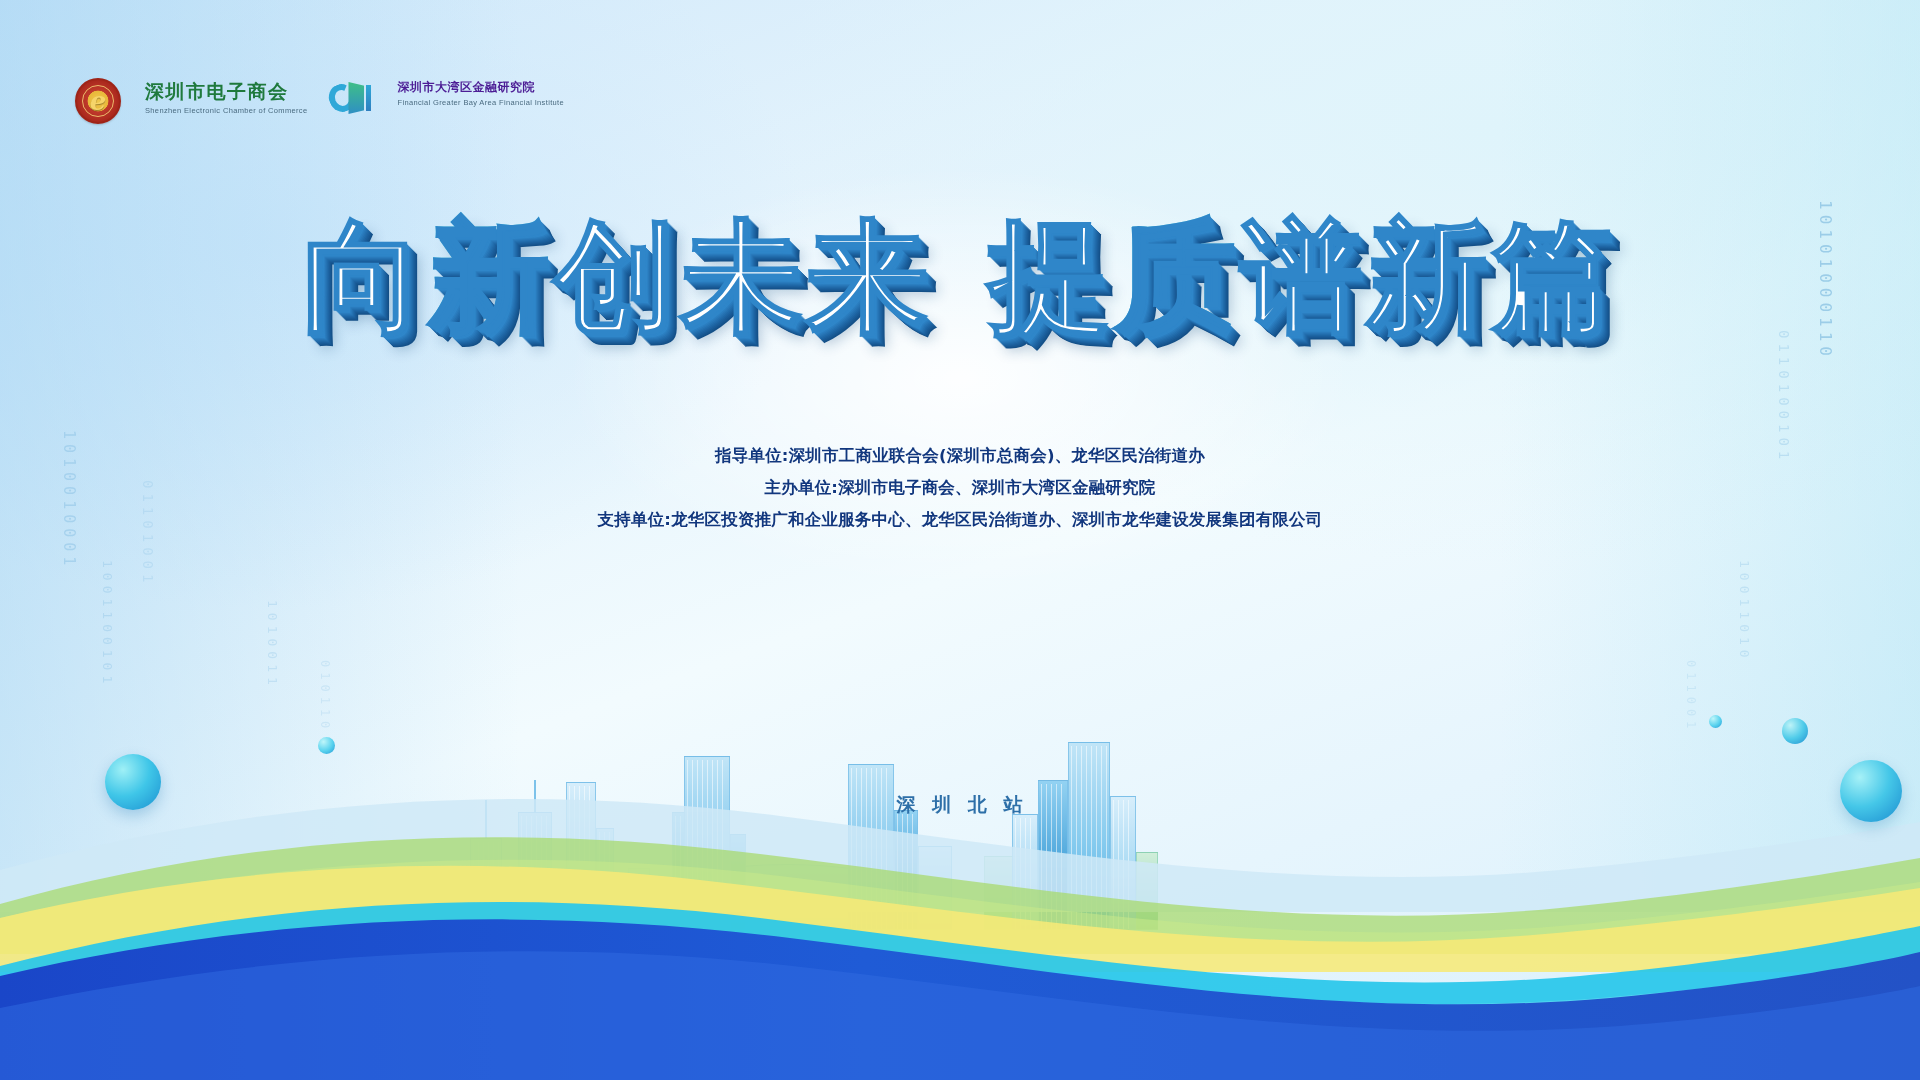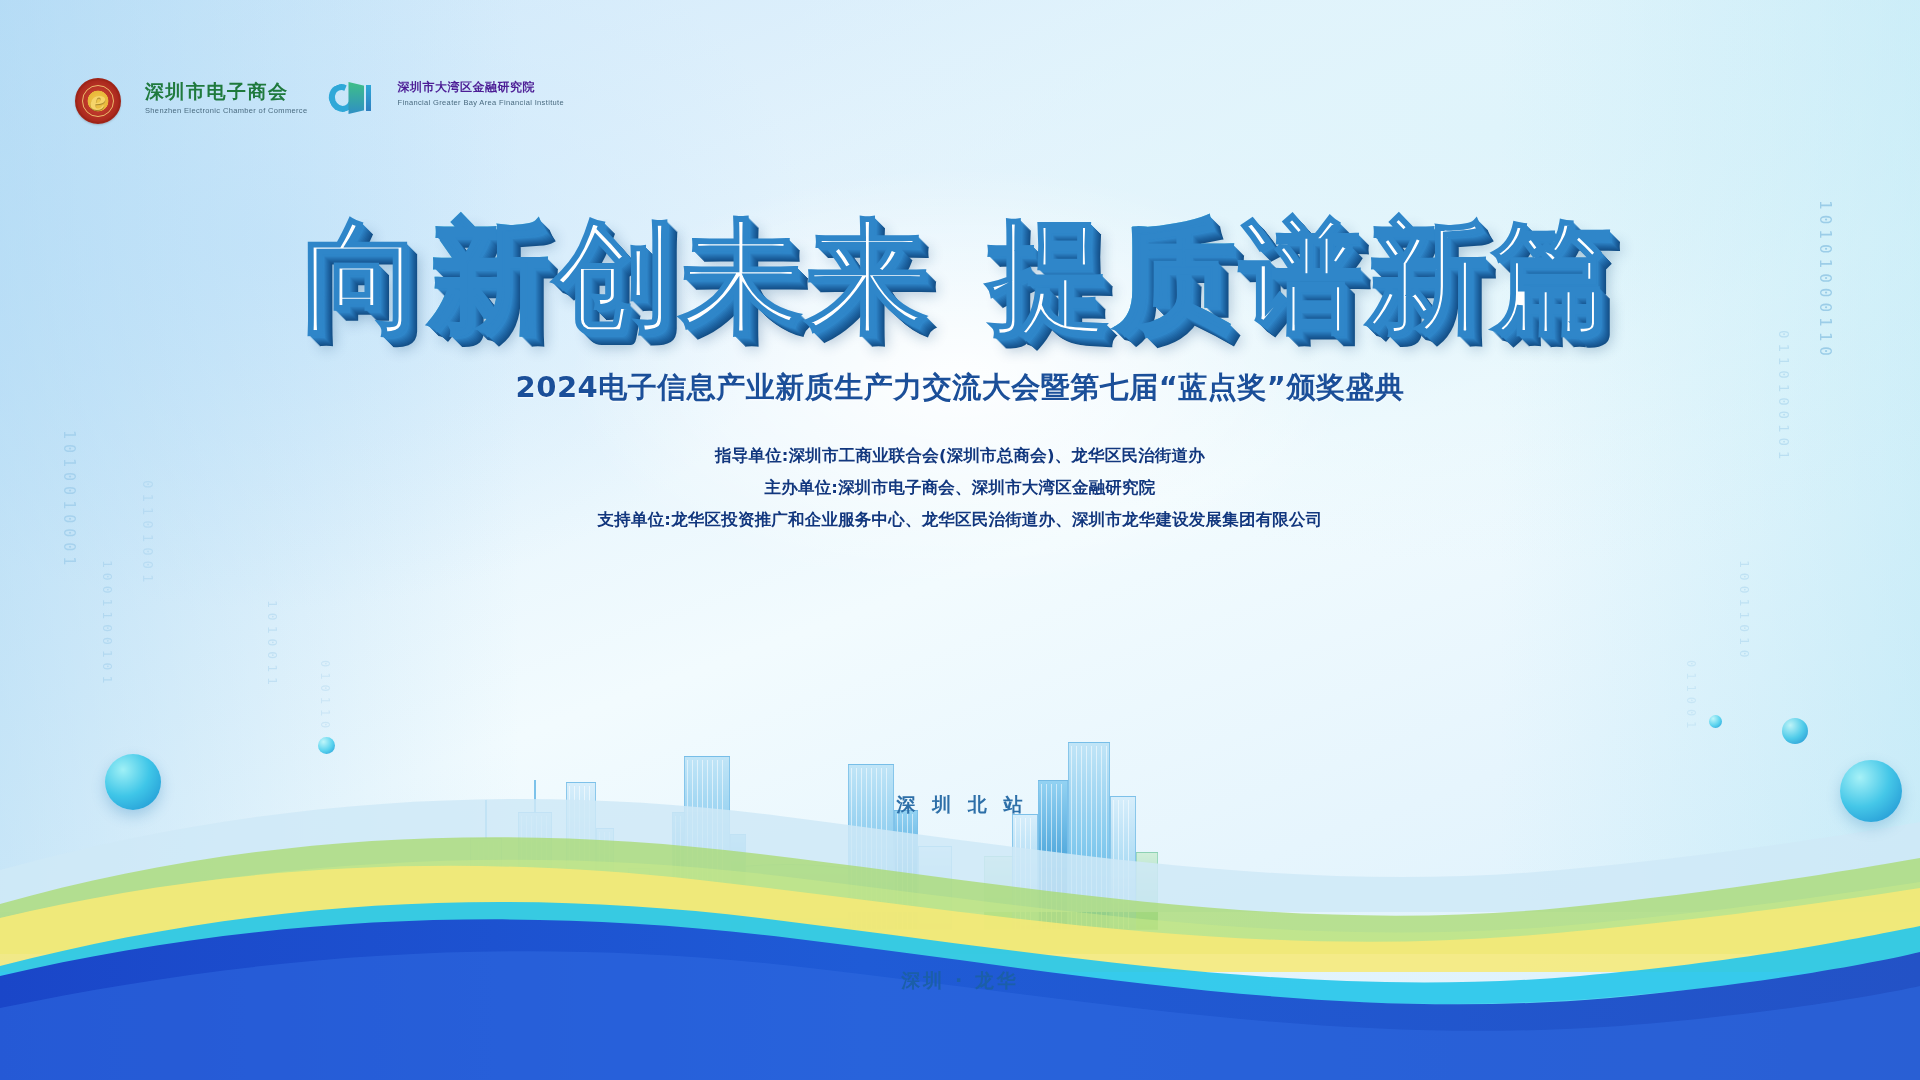"2024电子信息产业新质生产力交流大会暨第七届“蓝点奖”颁奖盛典" div.subtitle { html: <div>2024电子信息产业新质生产力交流大会暨第七届“蓝点奖”颁奖盛典</div> -> none }
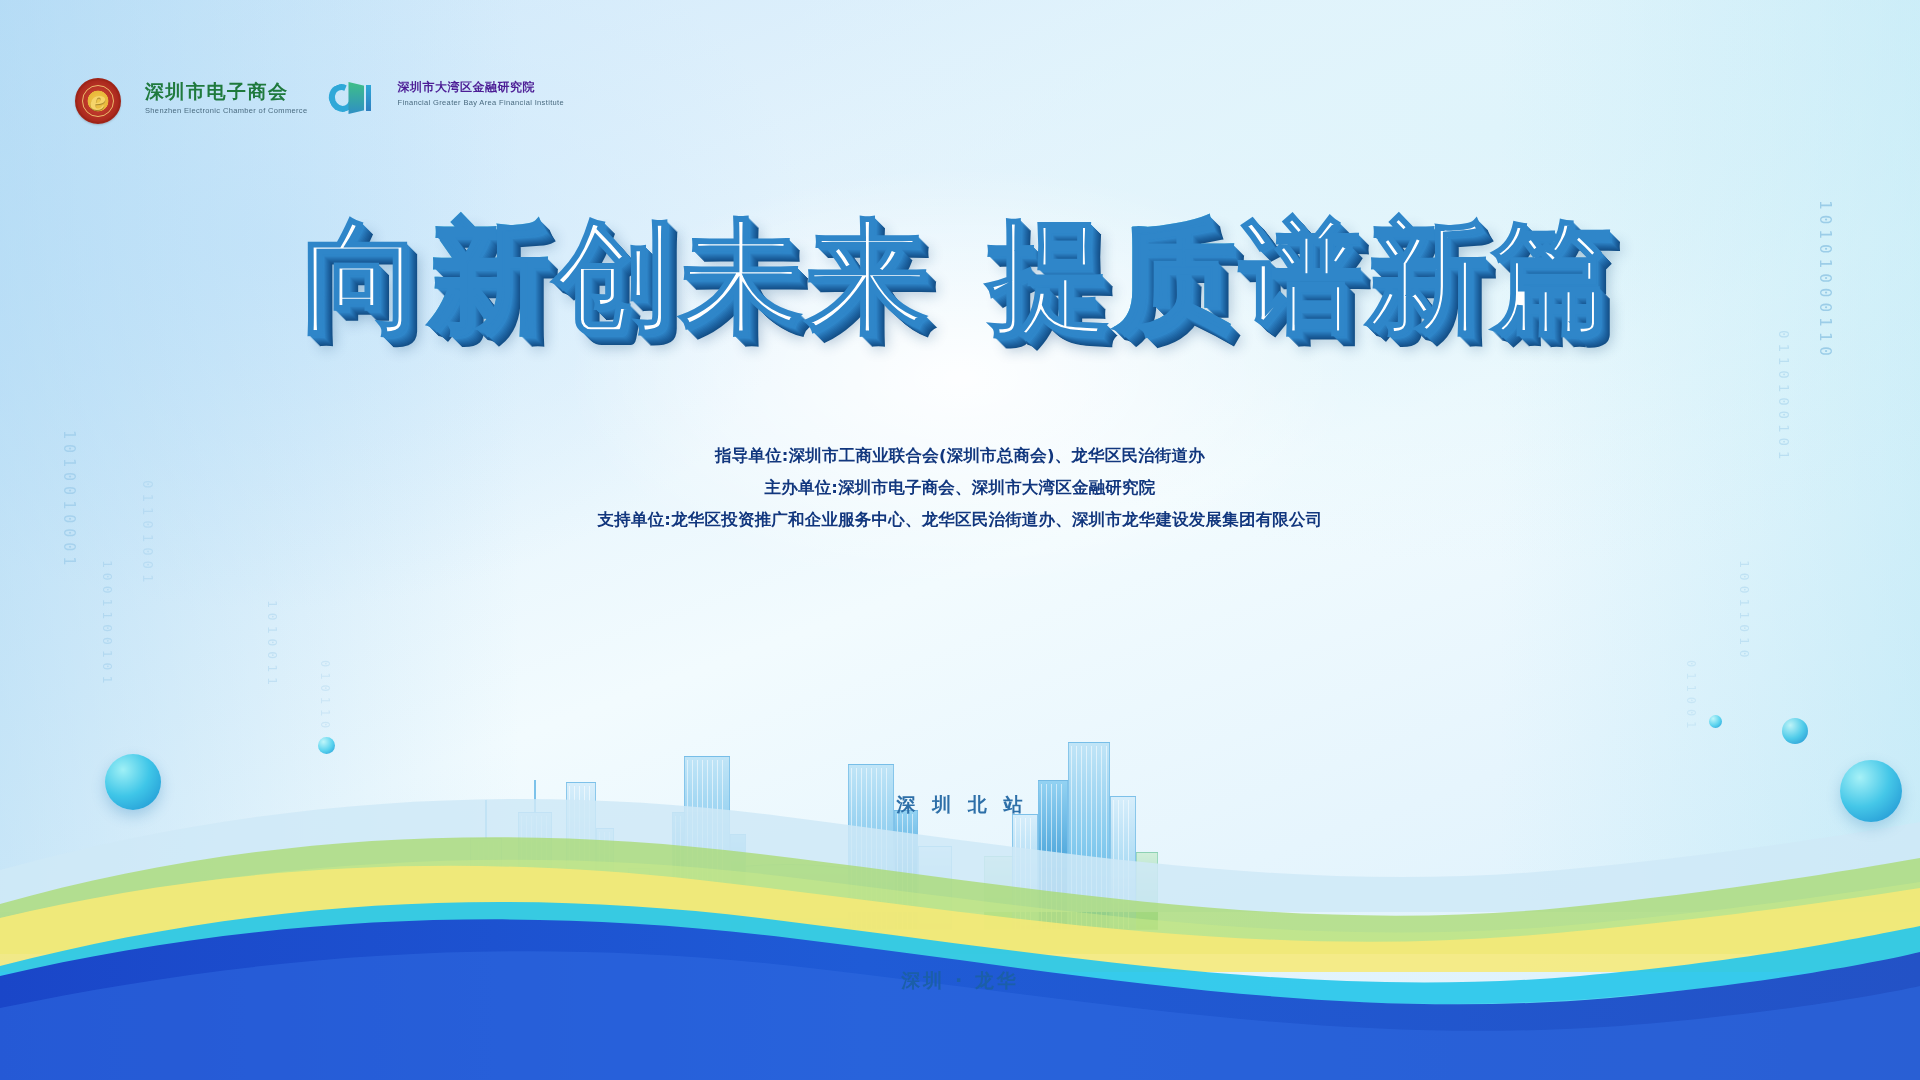"深圳 · 龙华" div.bottom-caption { html: <div>深圳 · 龙华</div> -> none }
